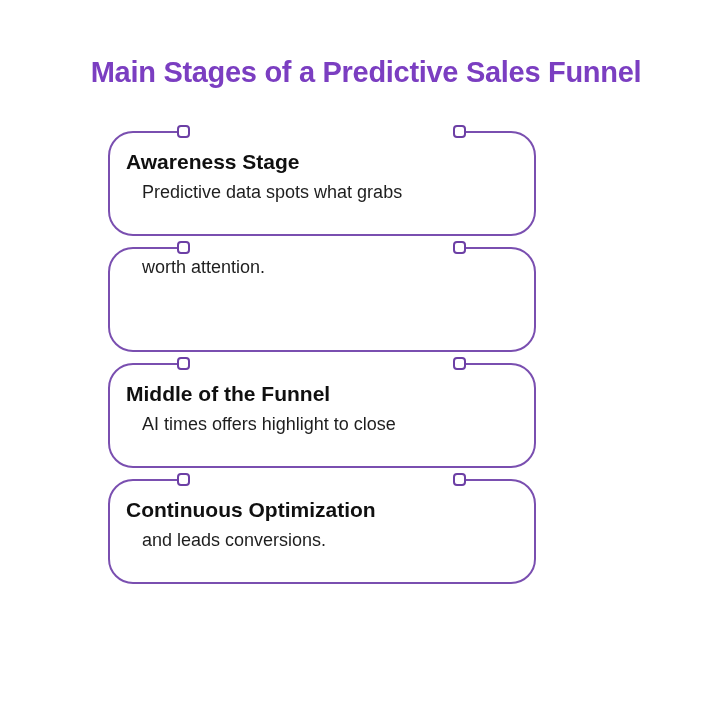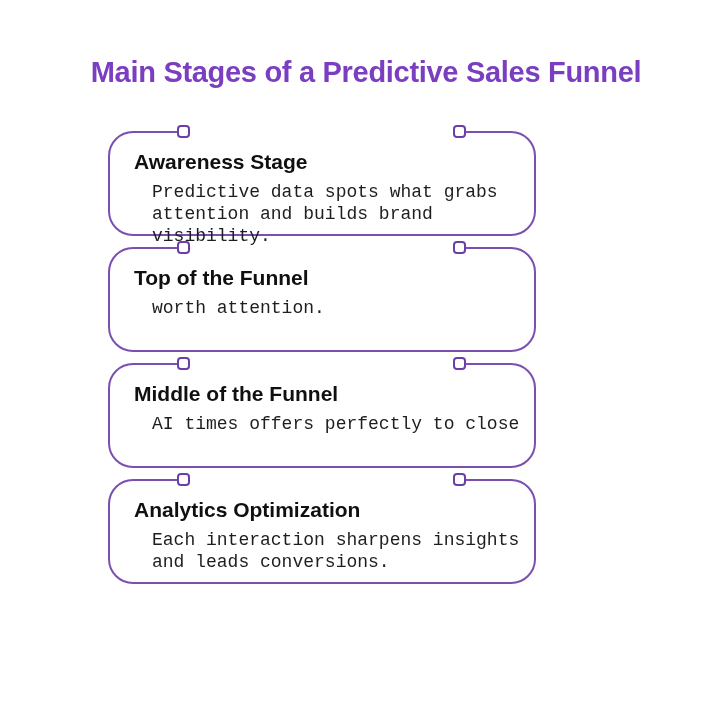"Awareness Stage" .heading { margin: 16px 0 0 24px -> 16px 0 0 16px }
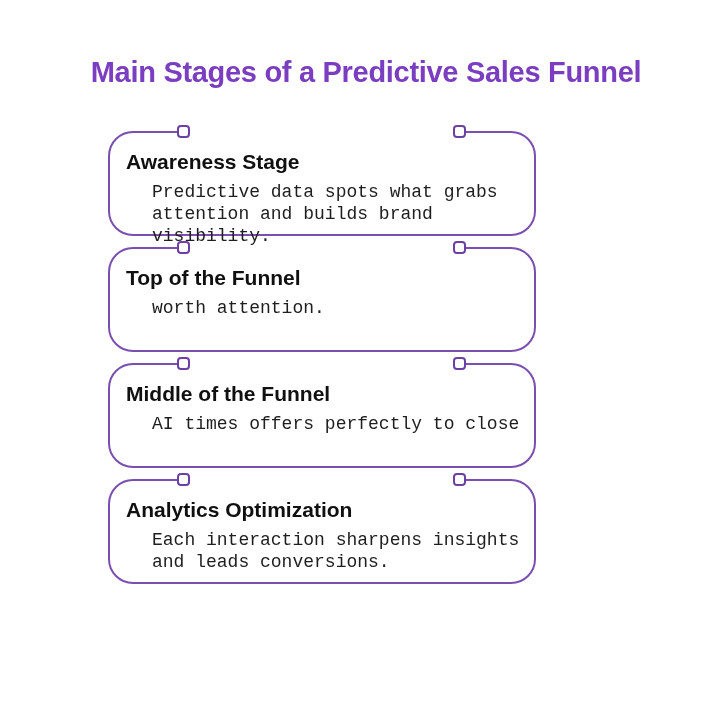"Predictive data spots what grabs" .desc { font-family: Liberation Mono, monospace -> none; margin: 7px 0 0 42px -> 7px 0 0 32px }
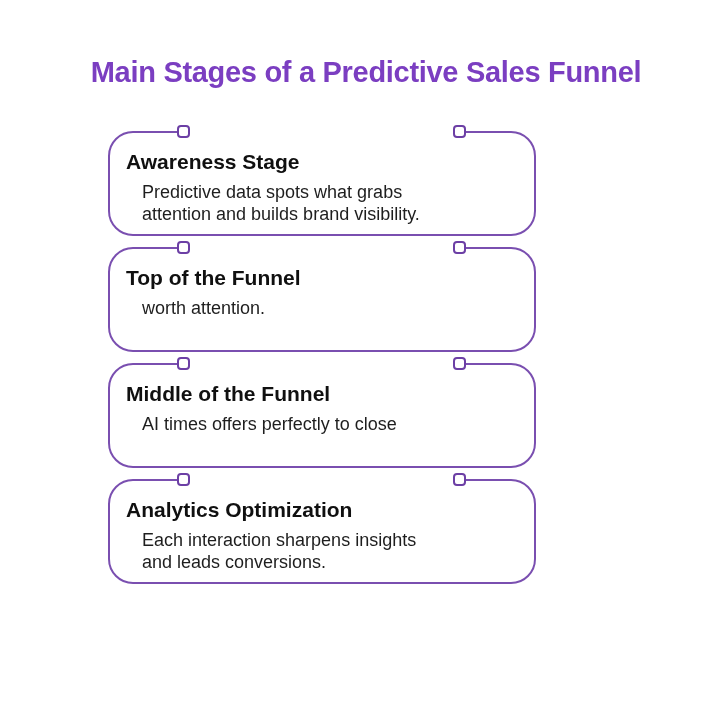"attention and builds brand visibility." div { html: <div>attention and builds brand visibility.</div> -> none }
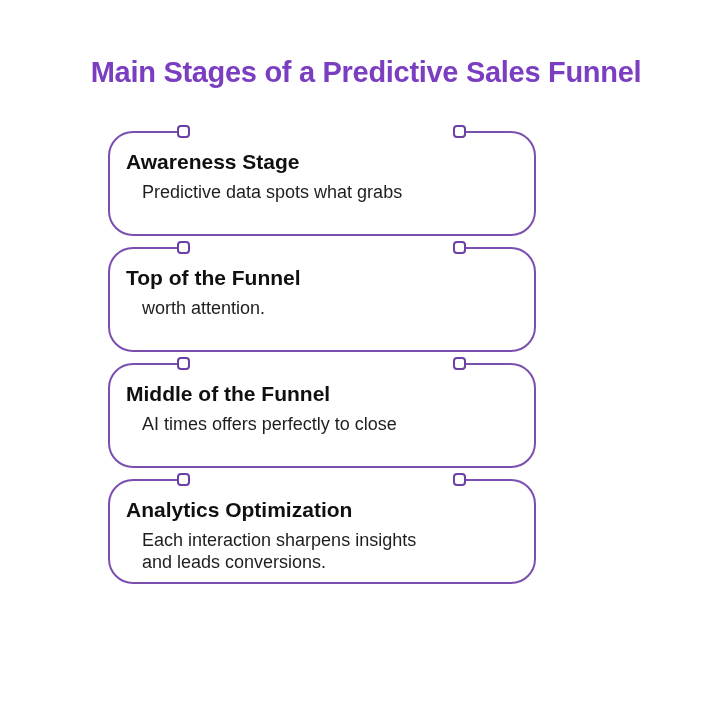"Top of the Funnel" div.heading { html: <div>Top of the Funnel</div> -> none }
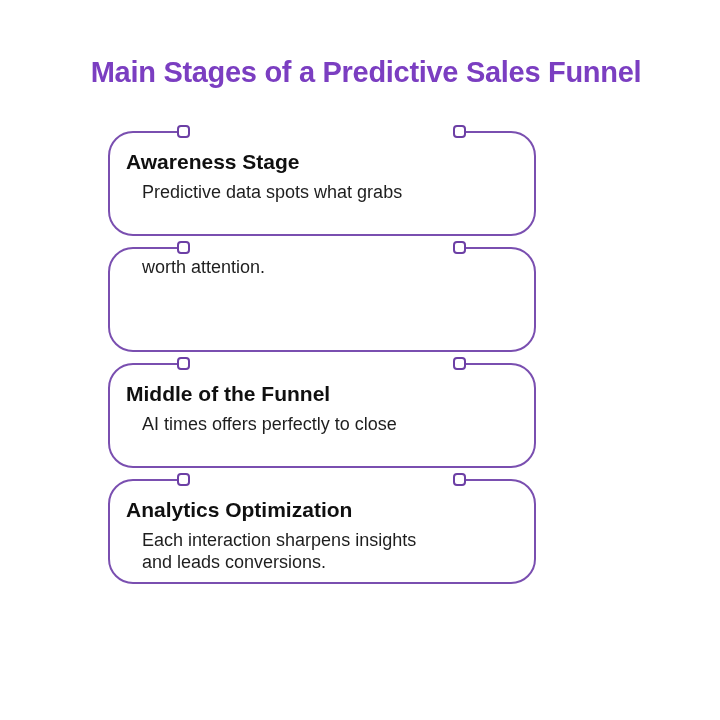"AI times offers perfectly to" div { text: perfectly -> highlight }
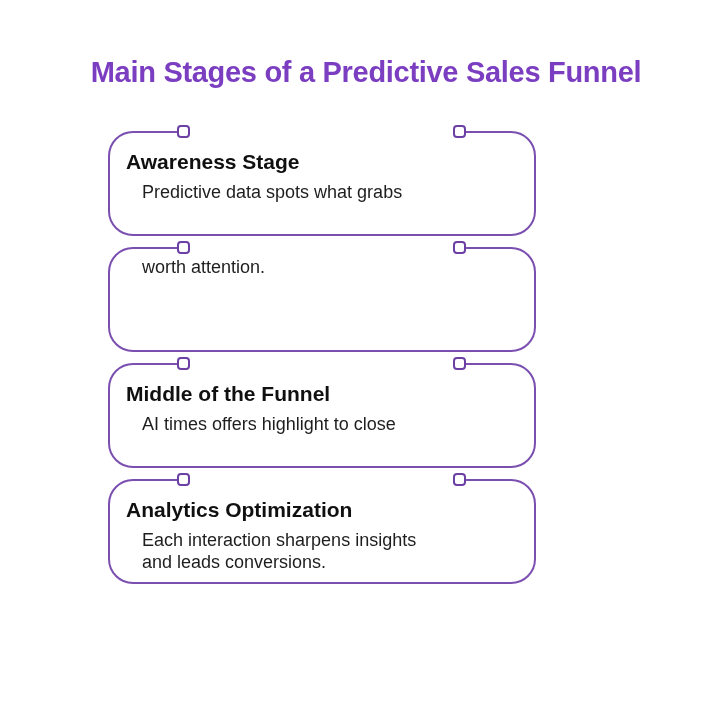"Analytics Optimization" div.heading { text: Analytics -> Continuous }
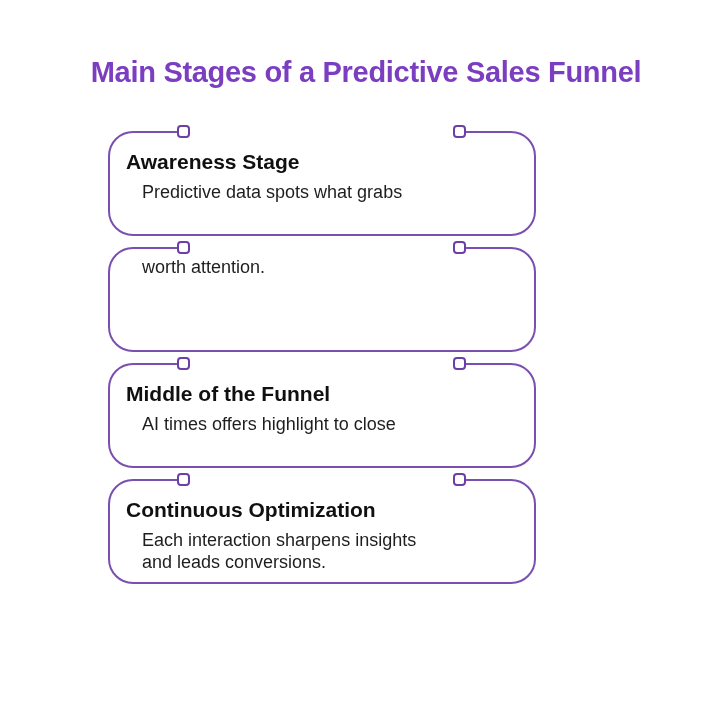"Each interaction sharpens insights" div { html: <div>Each interaction sharpens insights</div> -> none }
